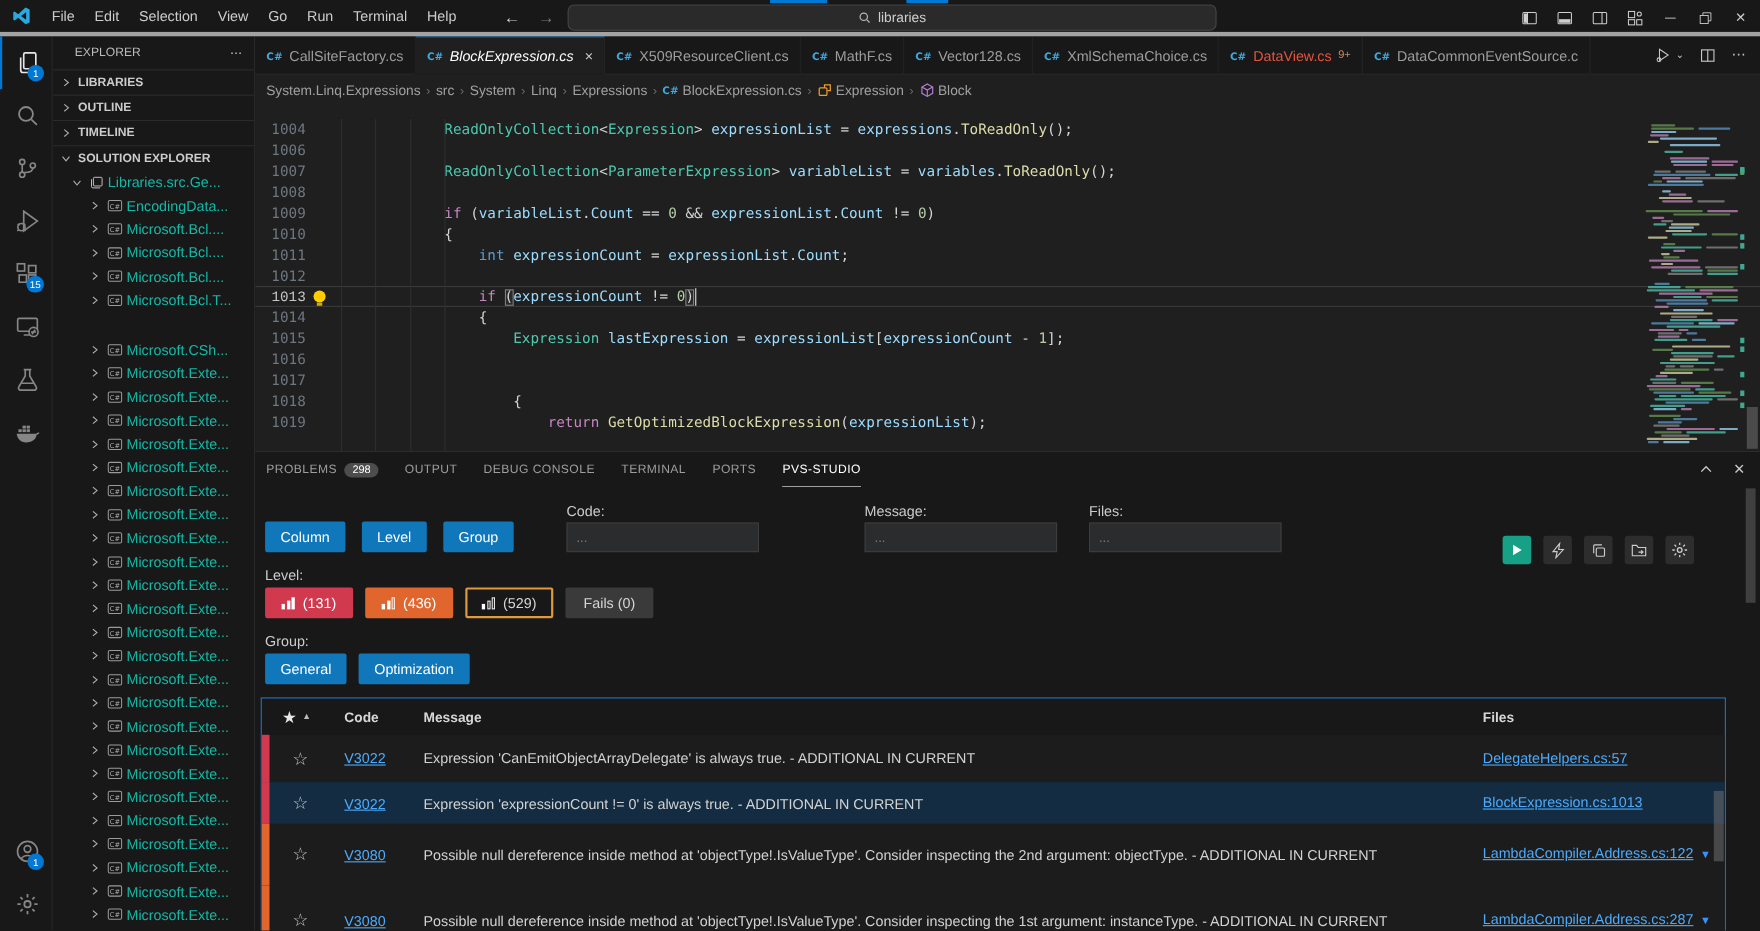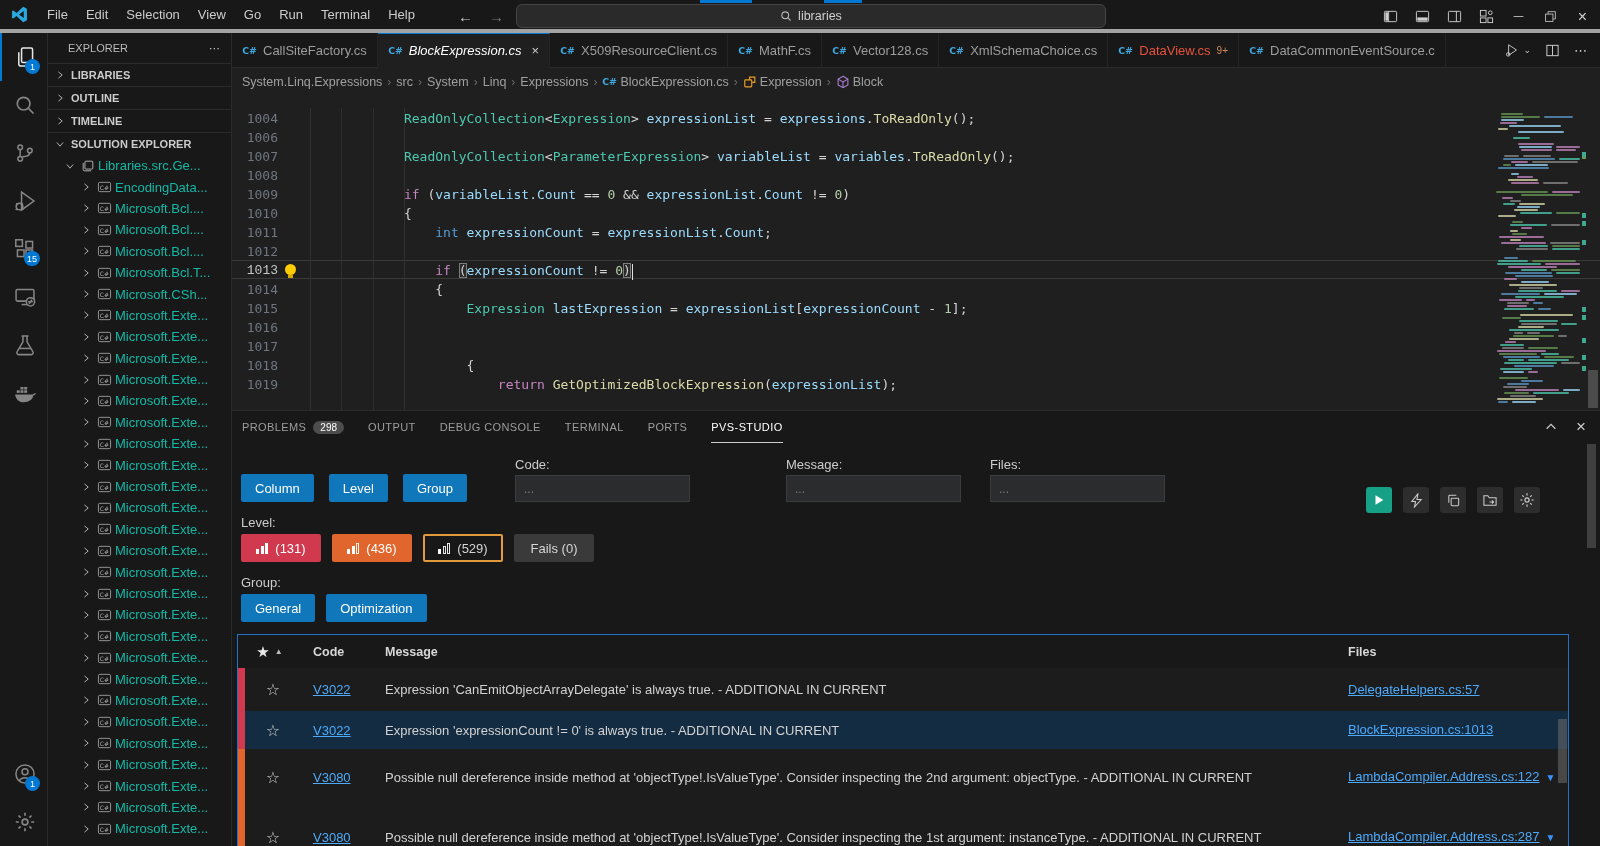"Microsoft.CSh..." div.tree-item { margin-top: none -> 24px }
